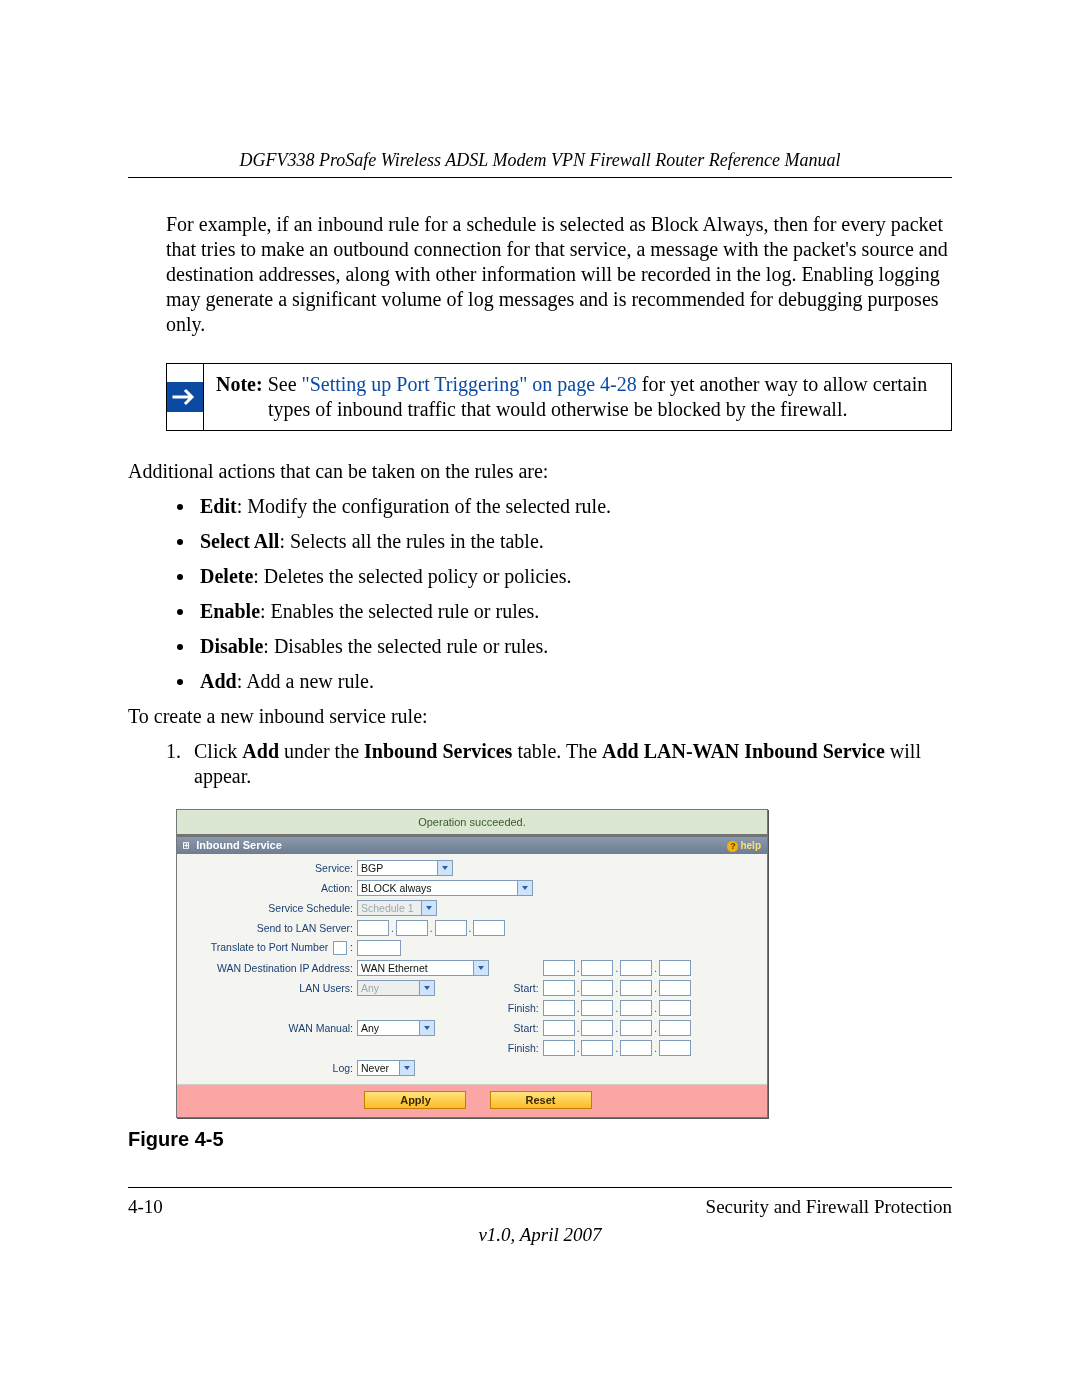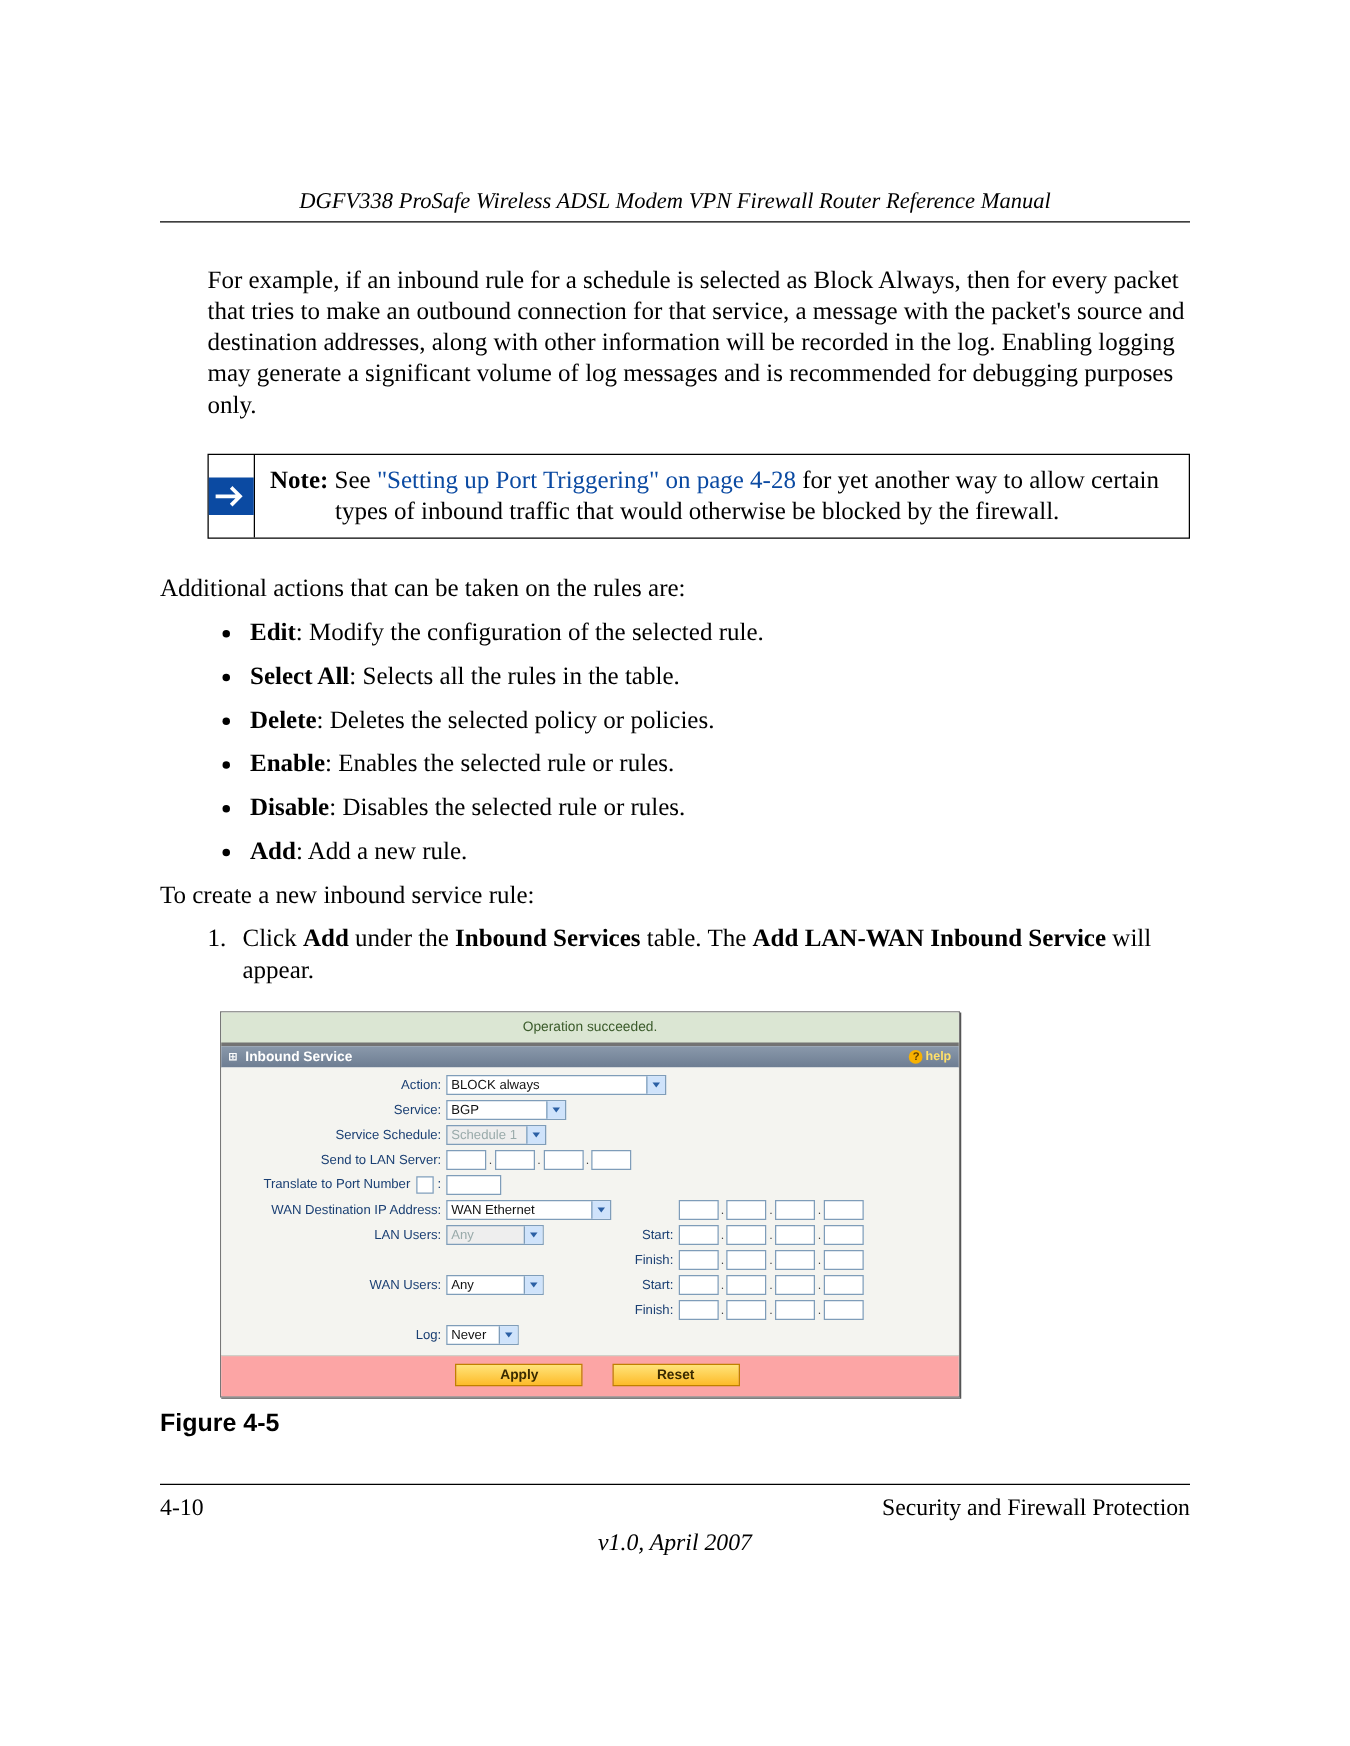"Action:" div.fr { order: before "Service:" -> after "Service:" }
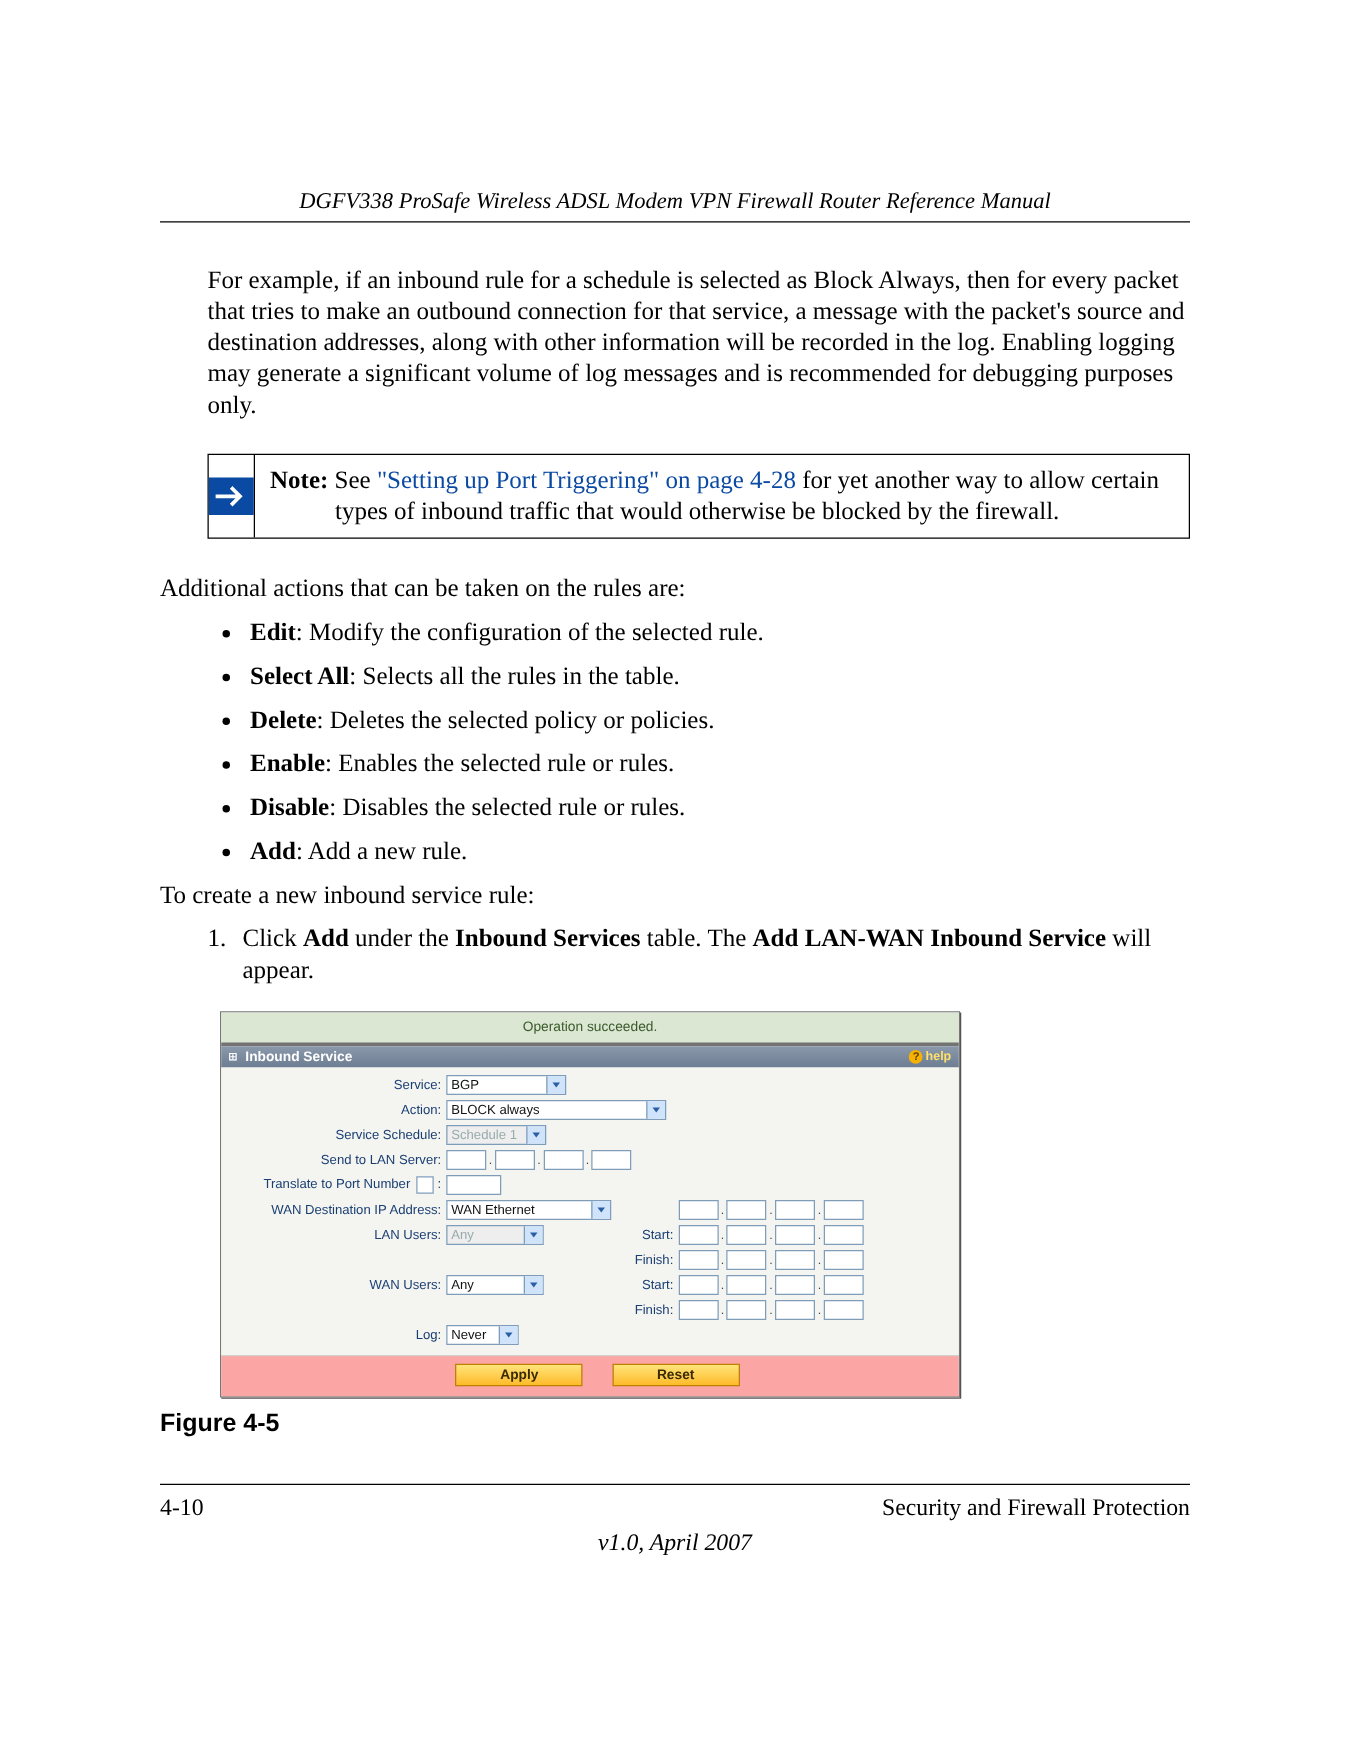"WAN Users:" div.lbl { text: Users -> Manual }
